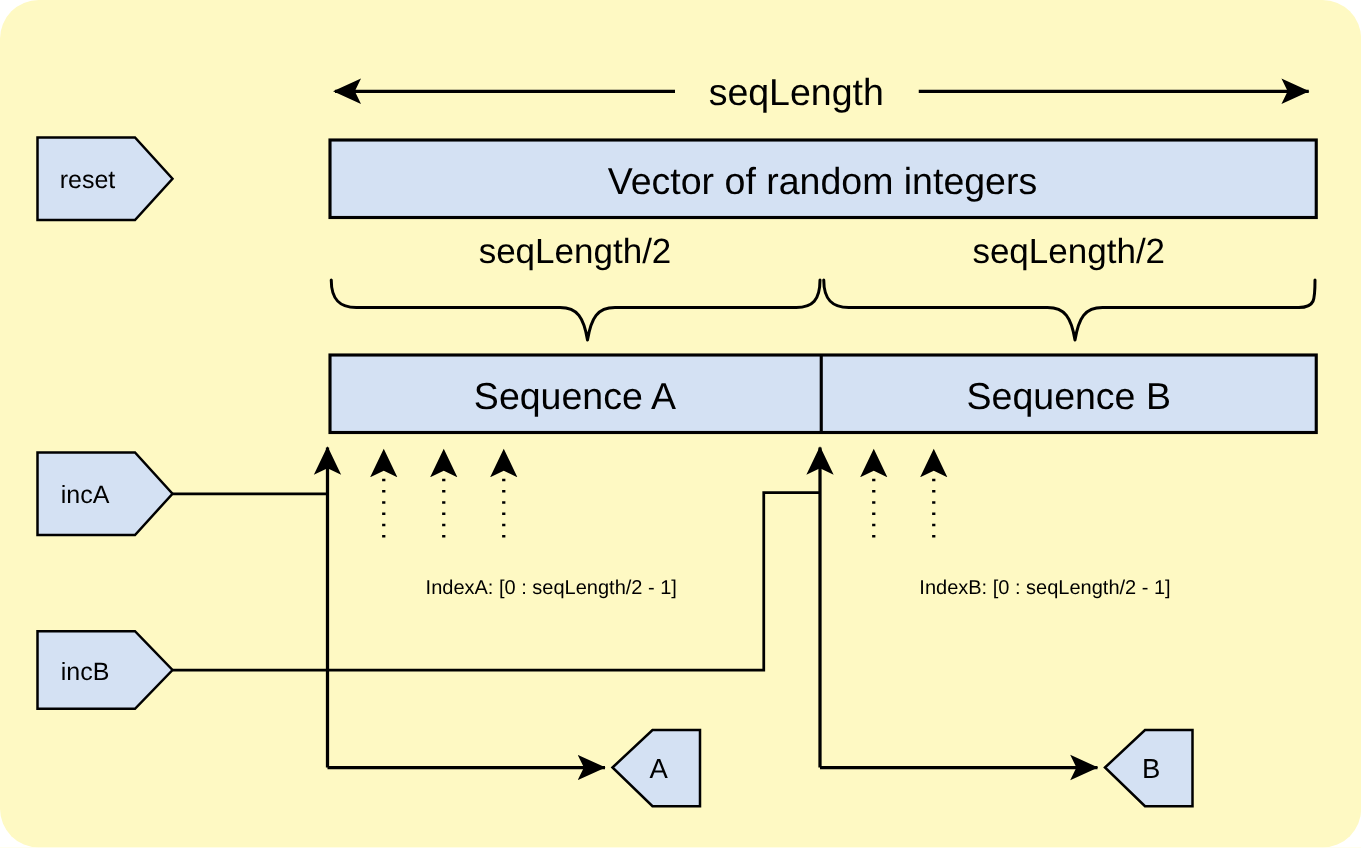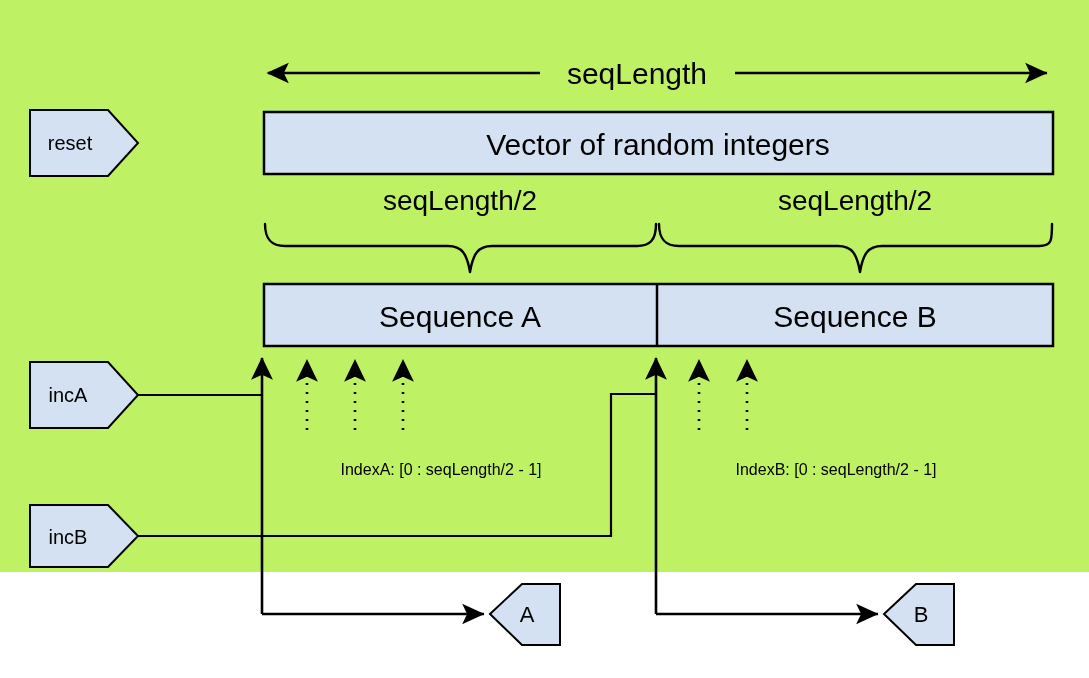"seqLength" #diagram-root { background: #bef264 -> #fef9c3; border-radius: none -> 31px; height: 572px -> 678px }
